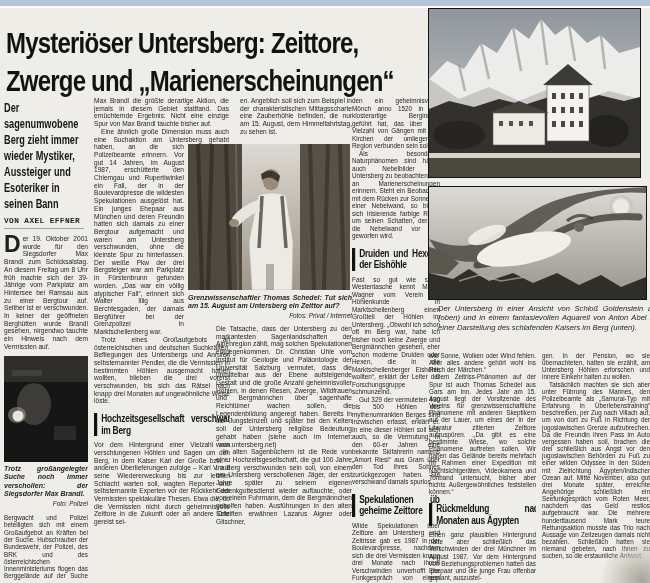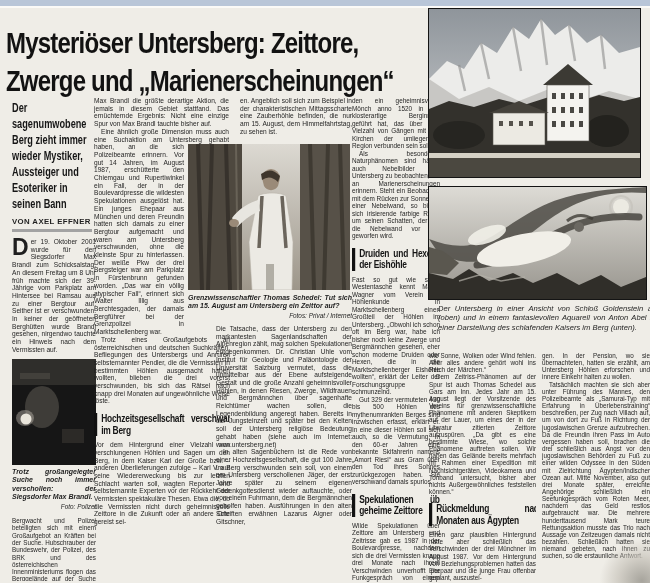"Der sagenumwobene Berg zieht immer" #col-a { left: 12px -> 4px }
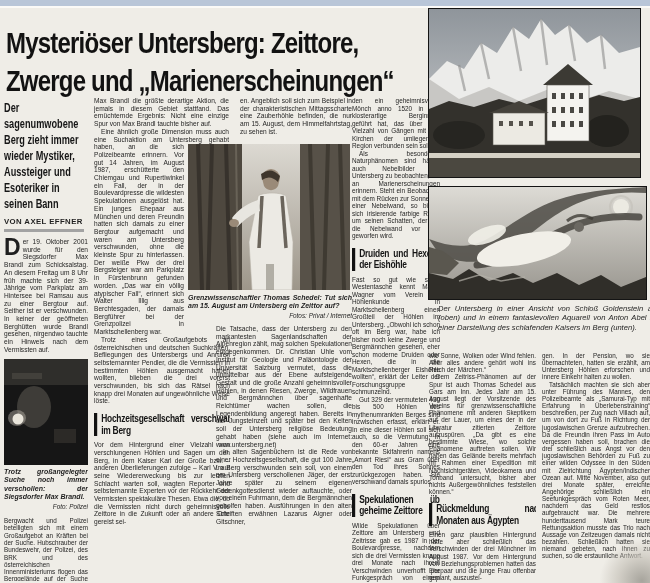"VON AXEL EFFNER" #byline { border-bottom: 3px solid #a3a3a3 -> 1px solid #a3a3a3; font-family: none -> Liberation Mono, monospace }
